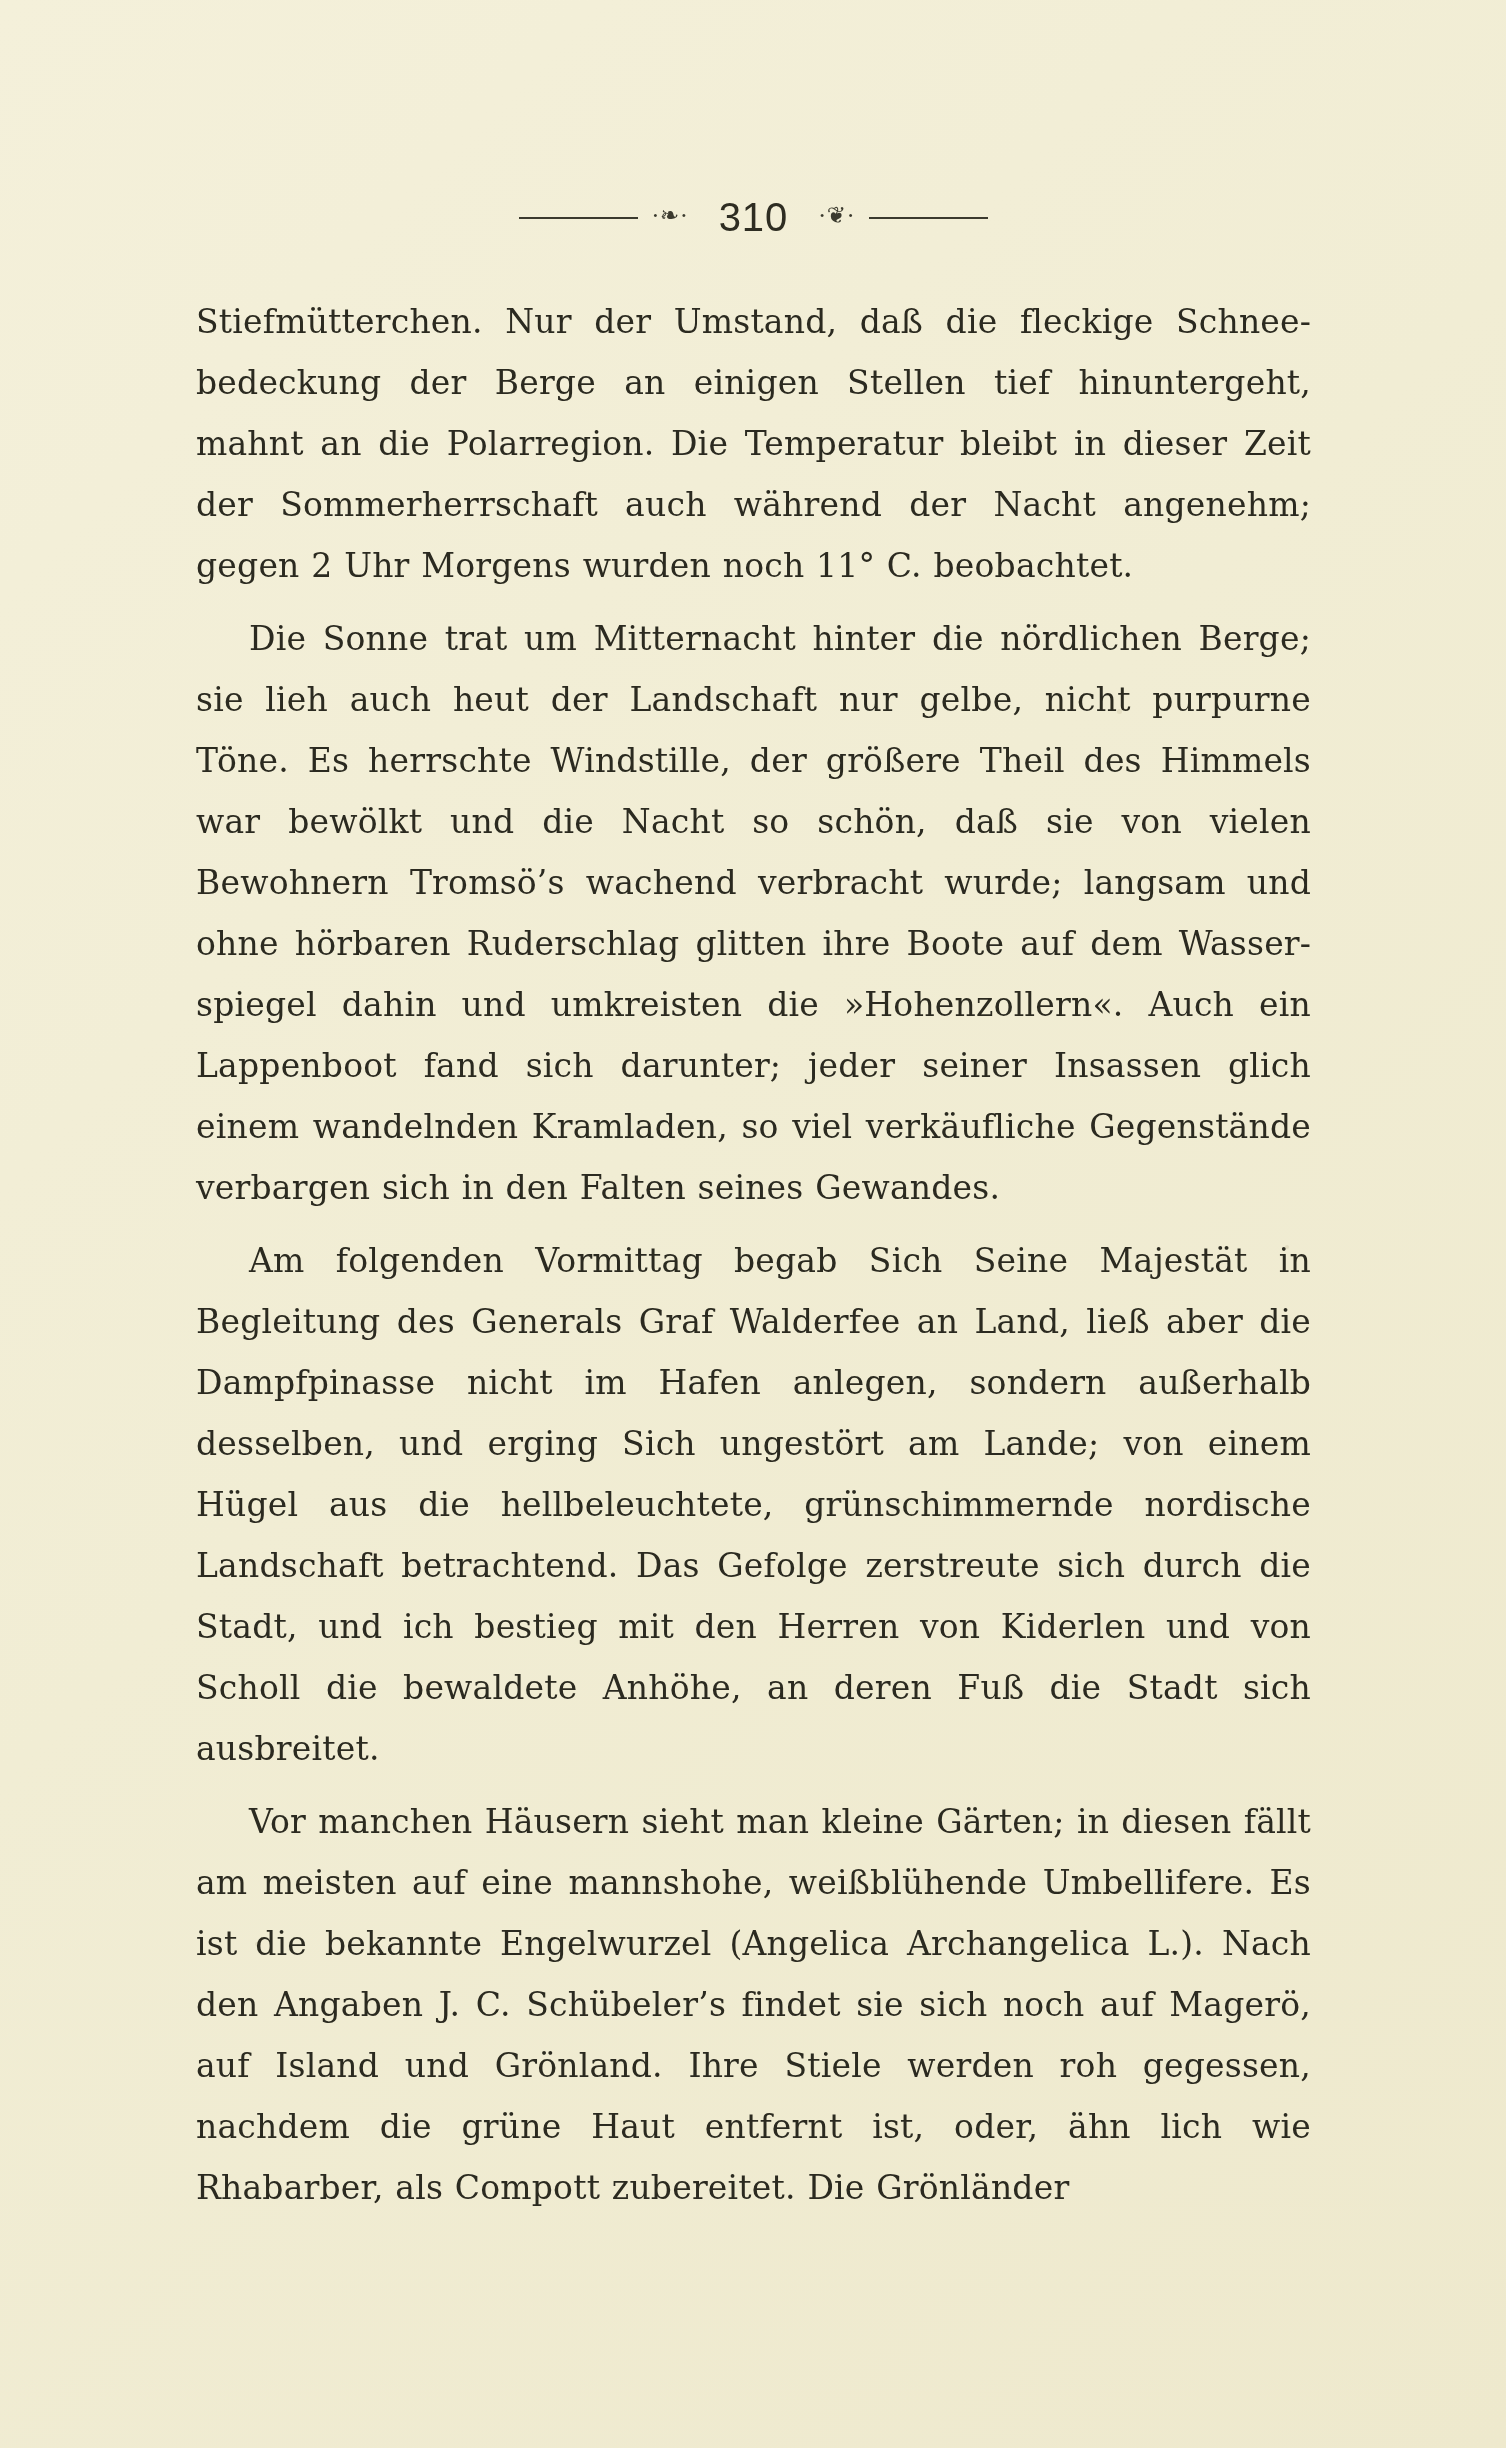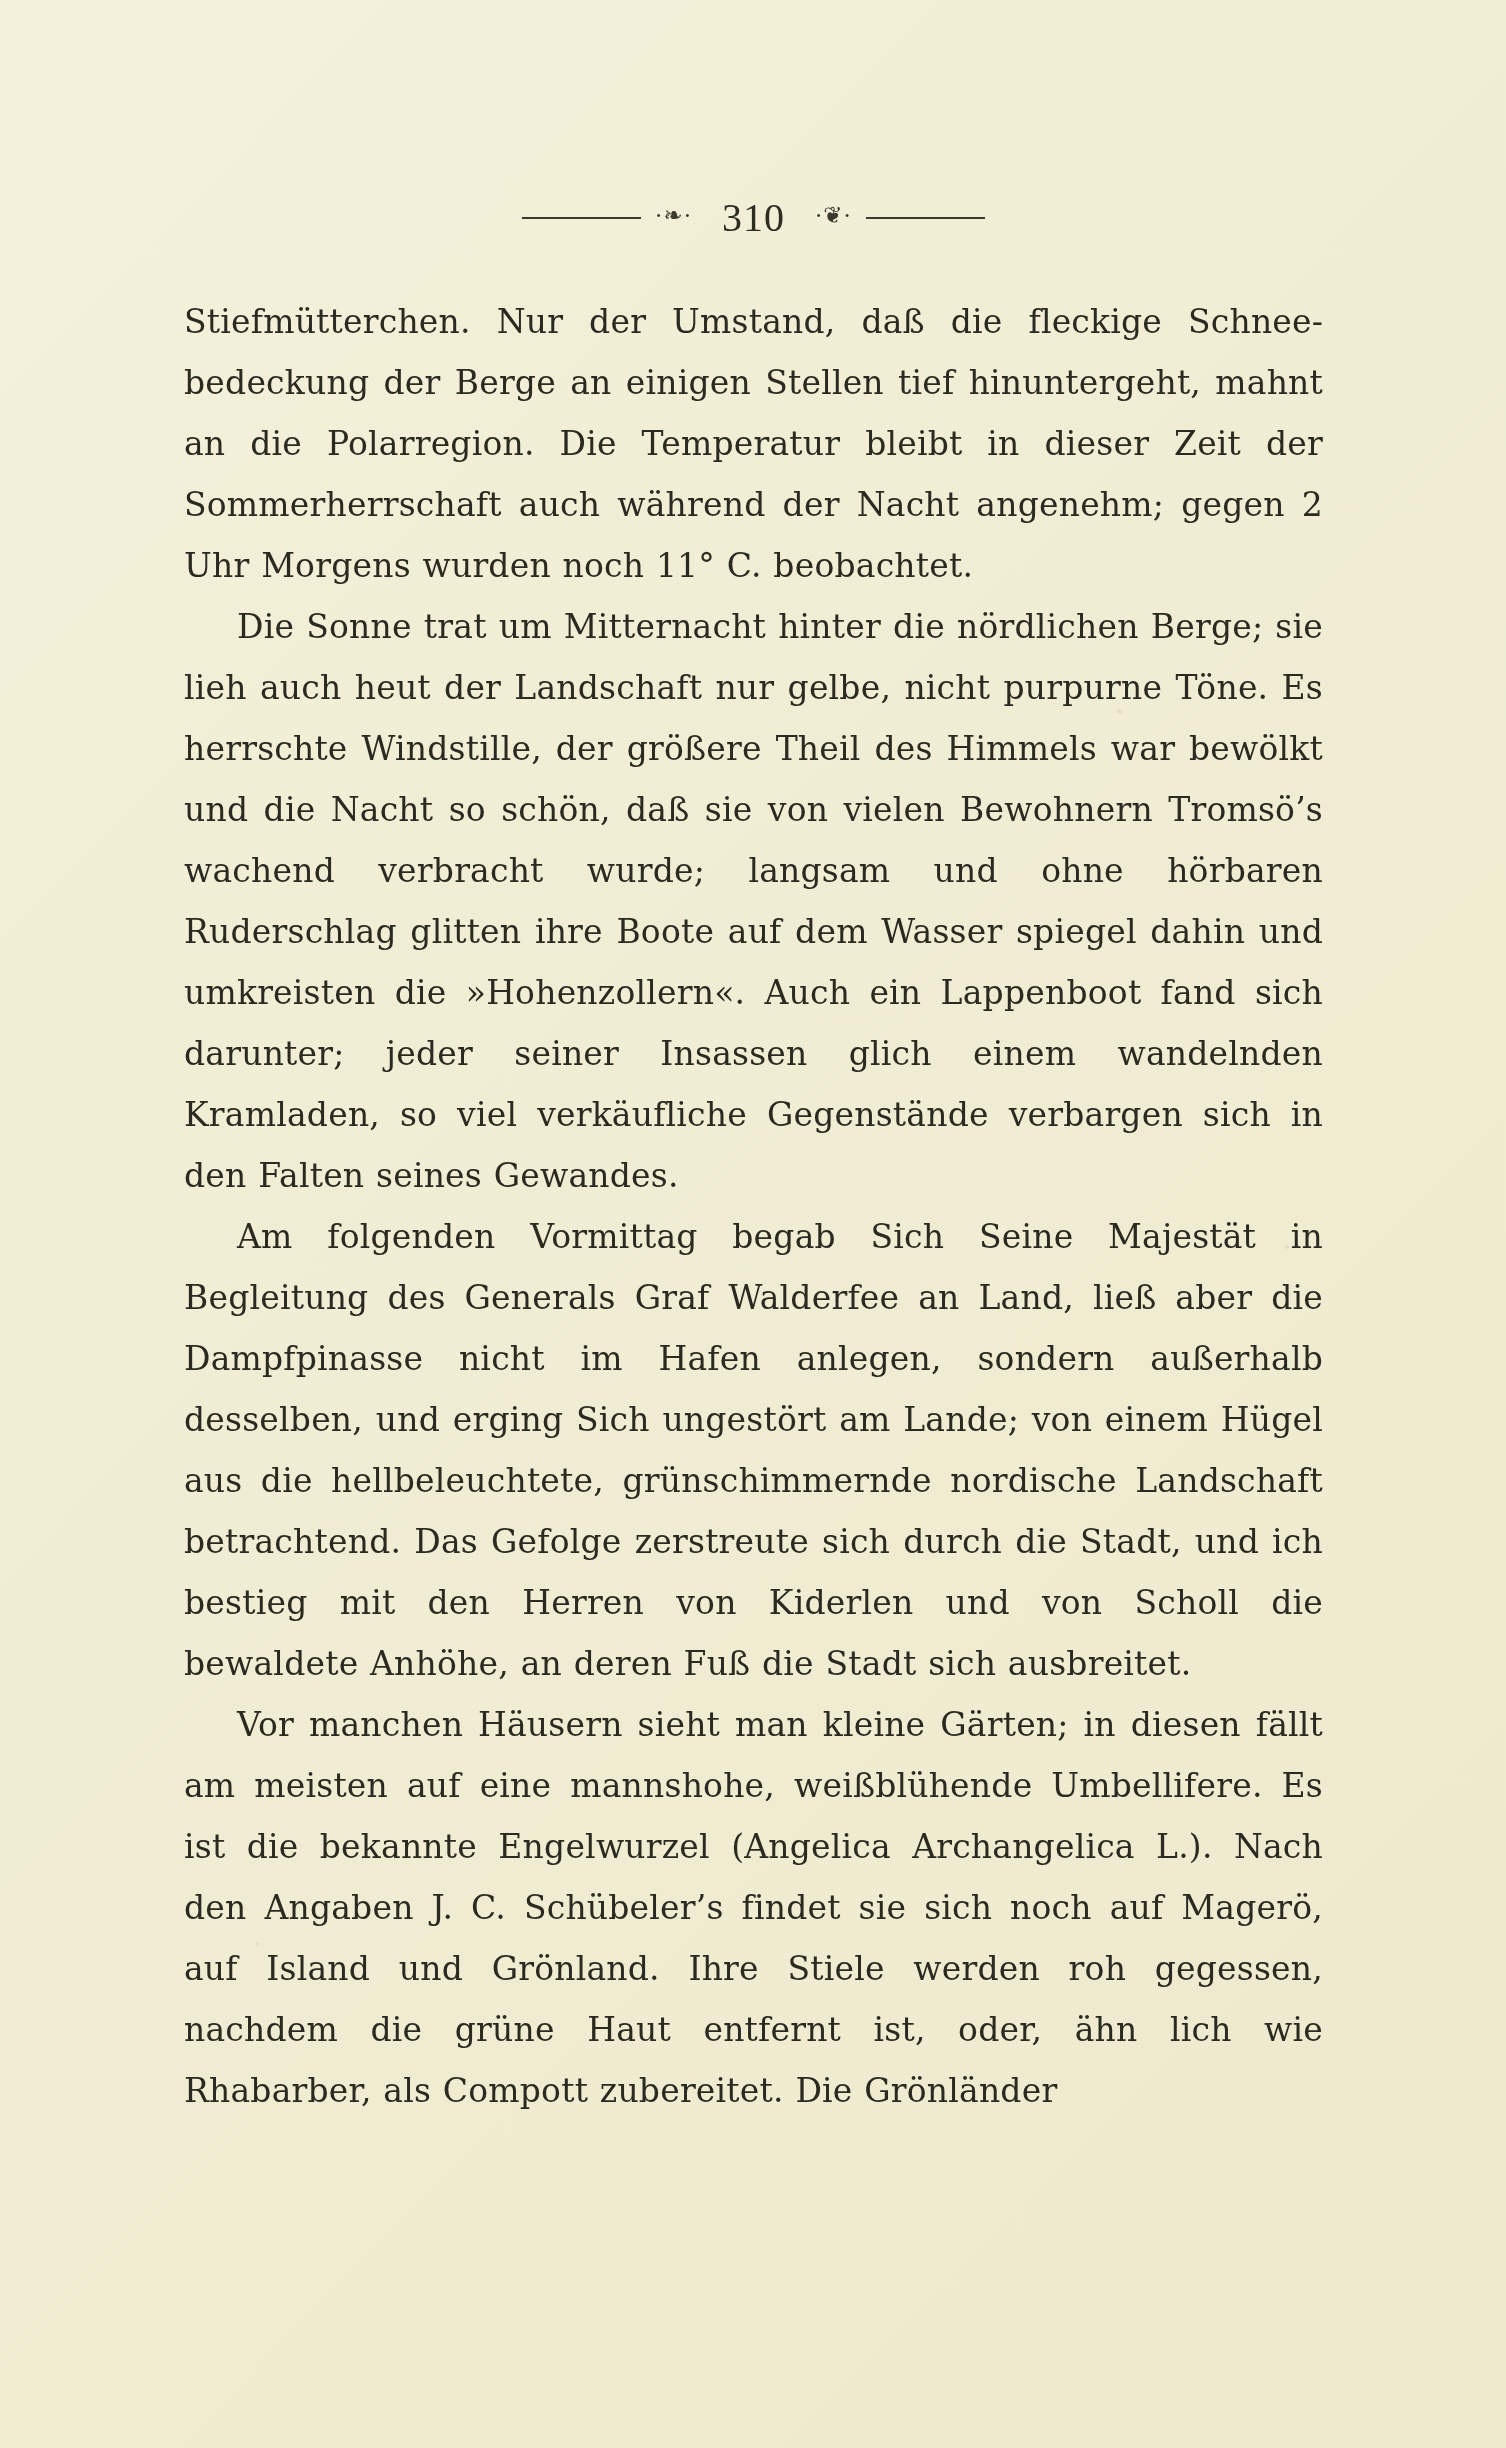"310" .page-number { font-family: Liberation Serif, serif -> Liberation Sans, sans-serif }
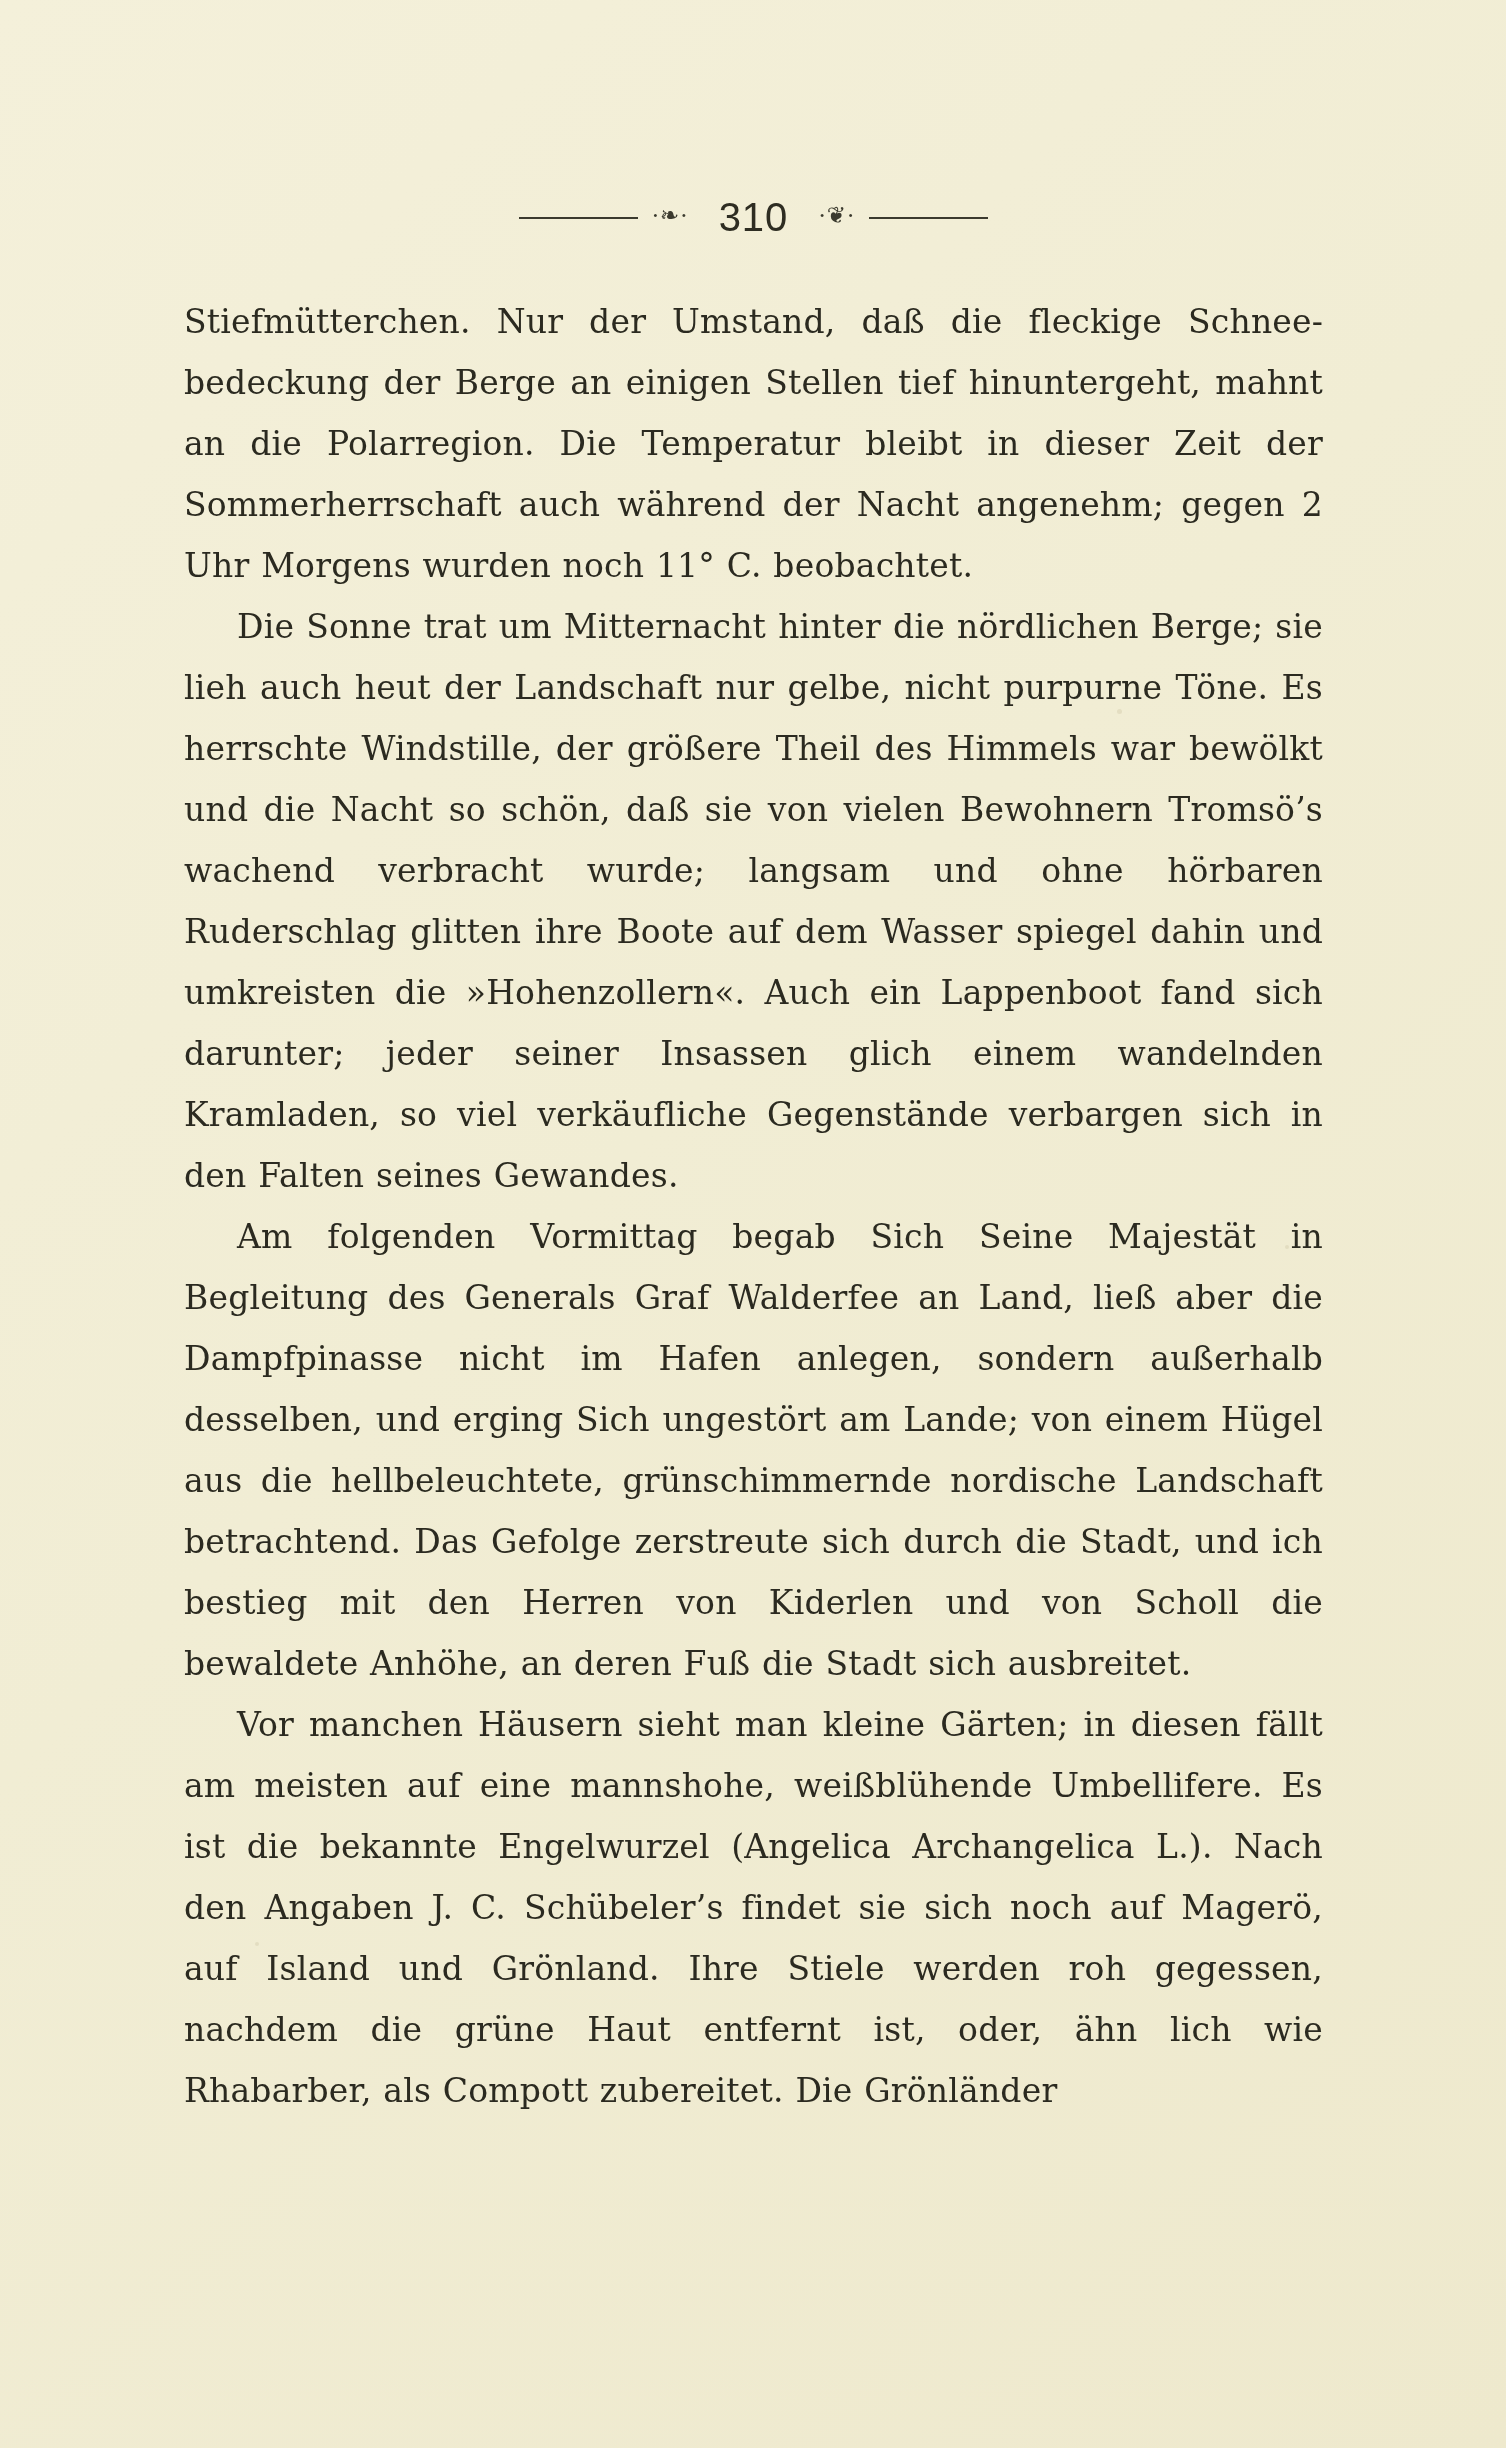"Stiefmütterchen. Nur der Umstand, daß" .body-text p { margin: 0 -> 12px }
